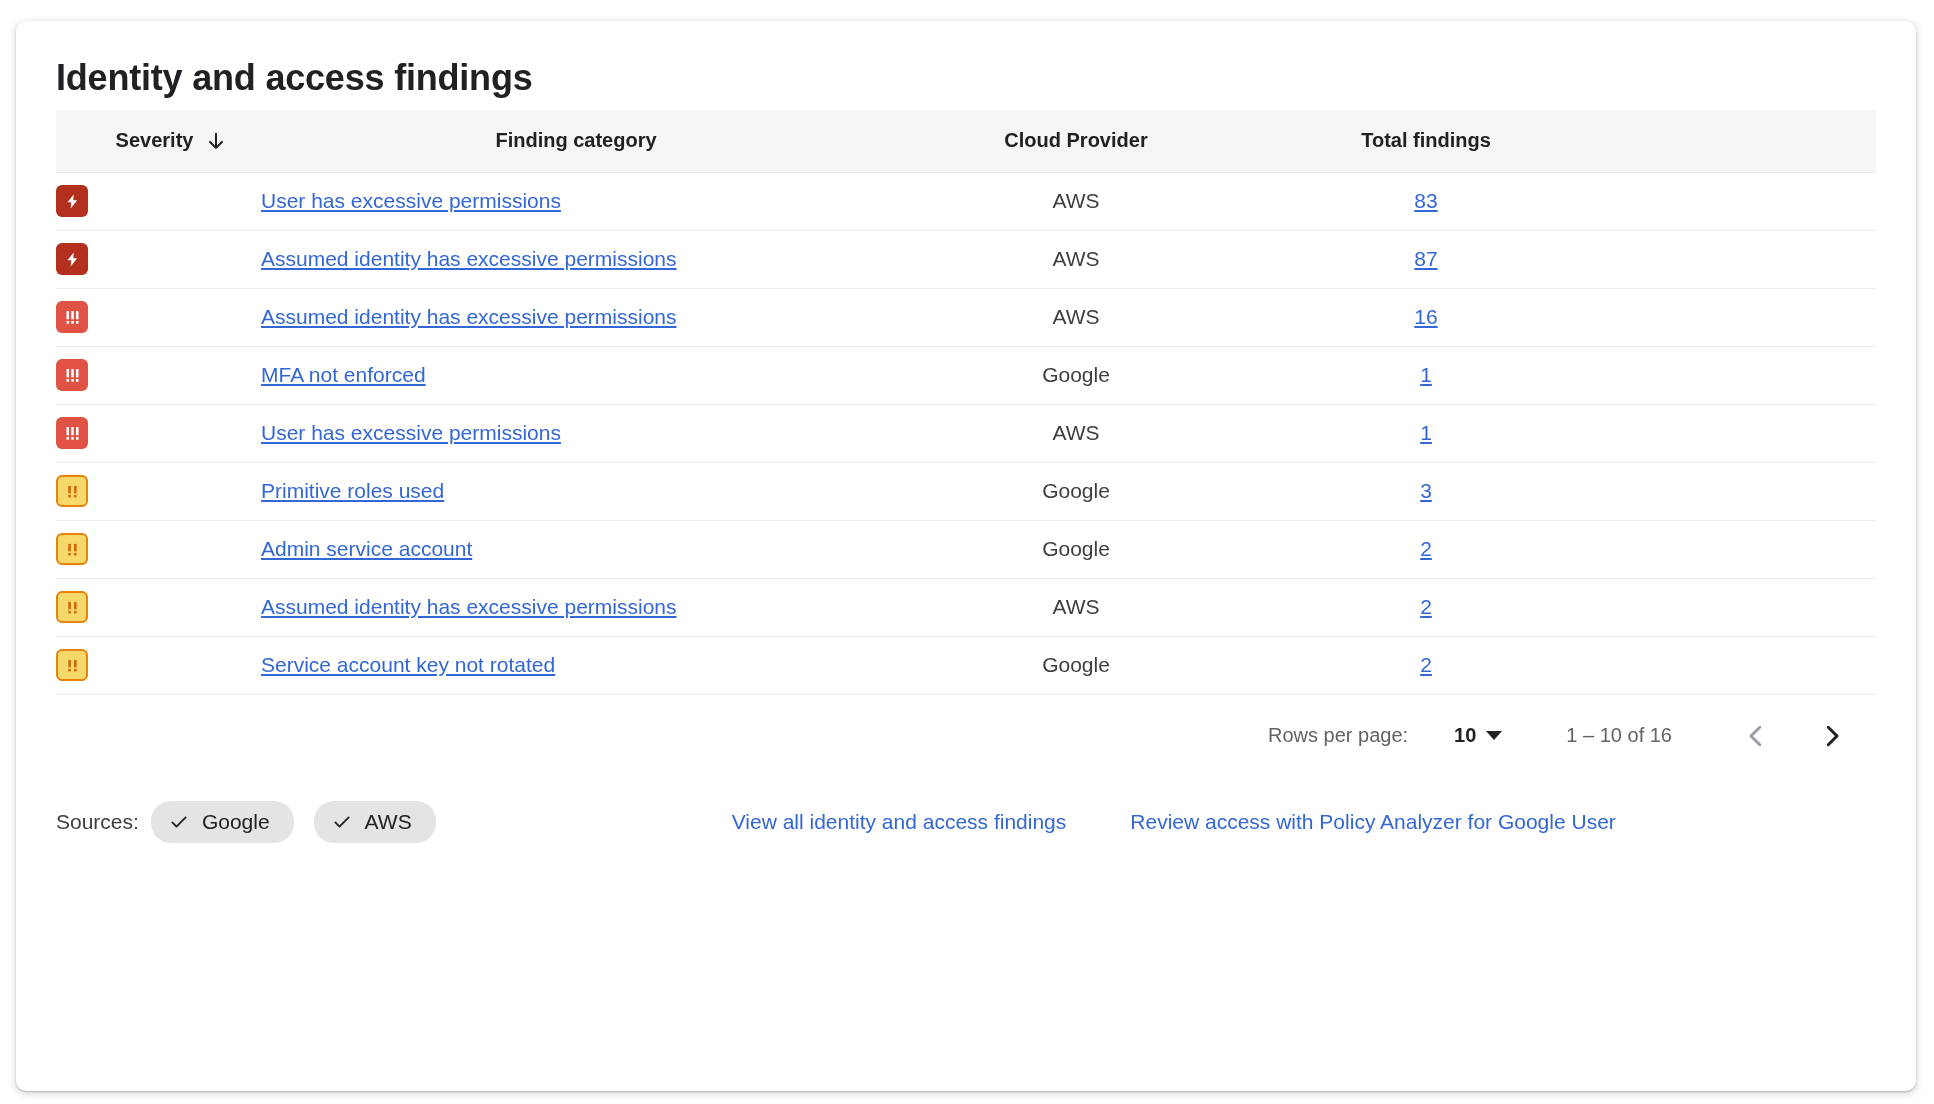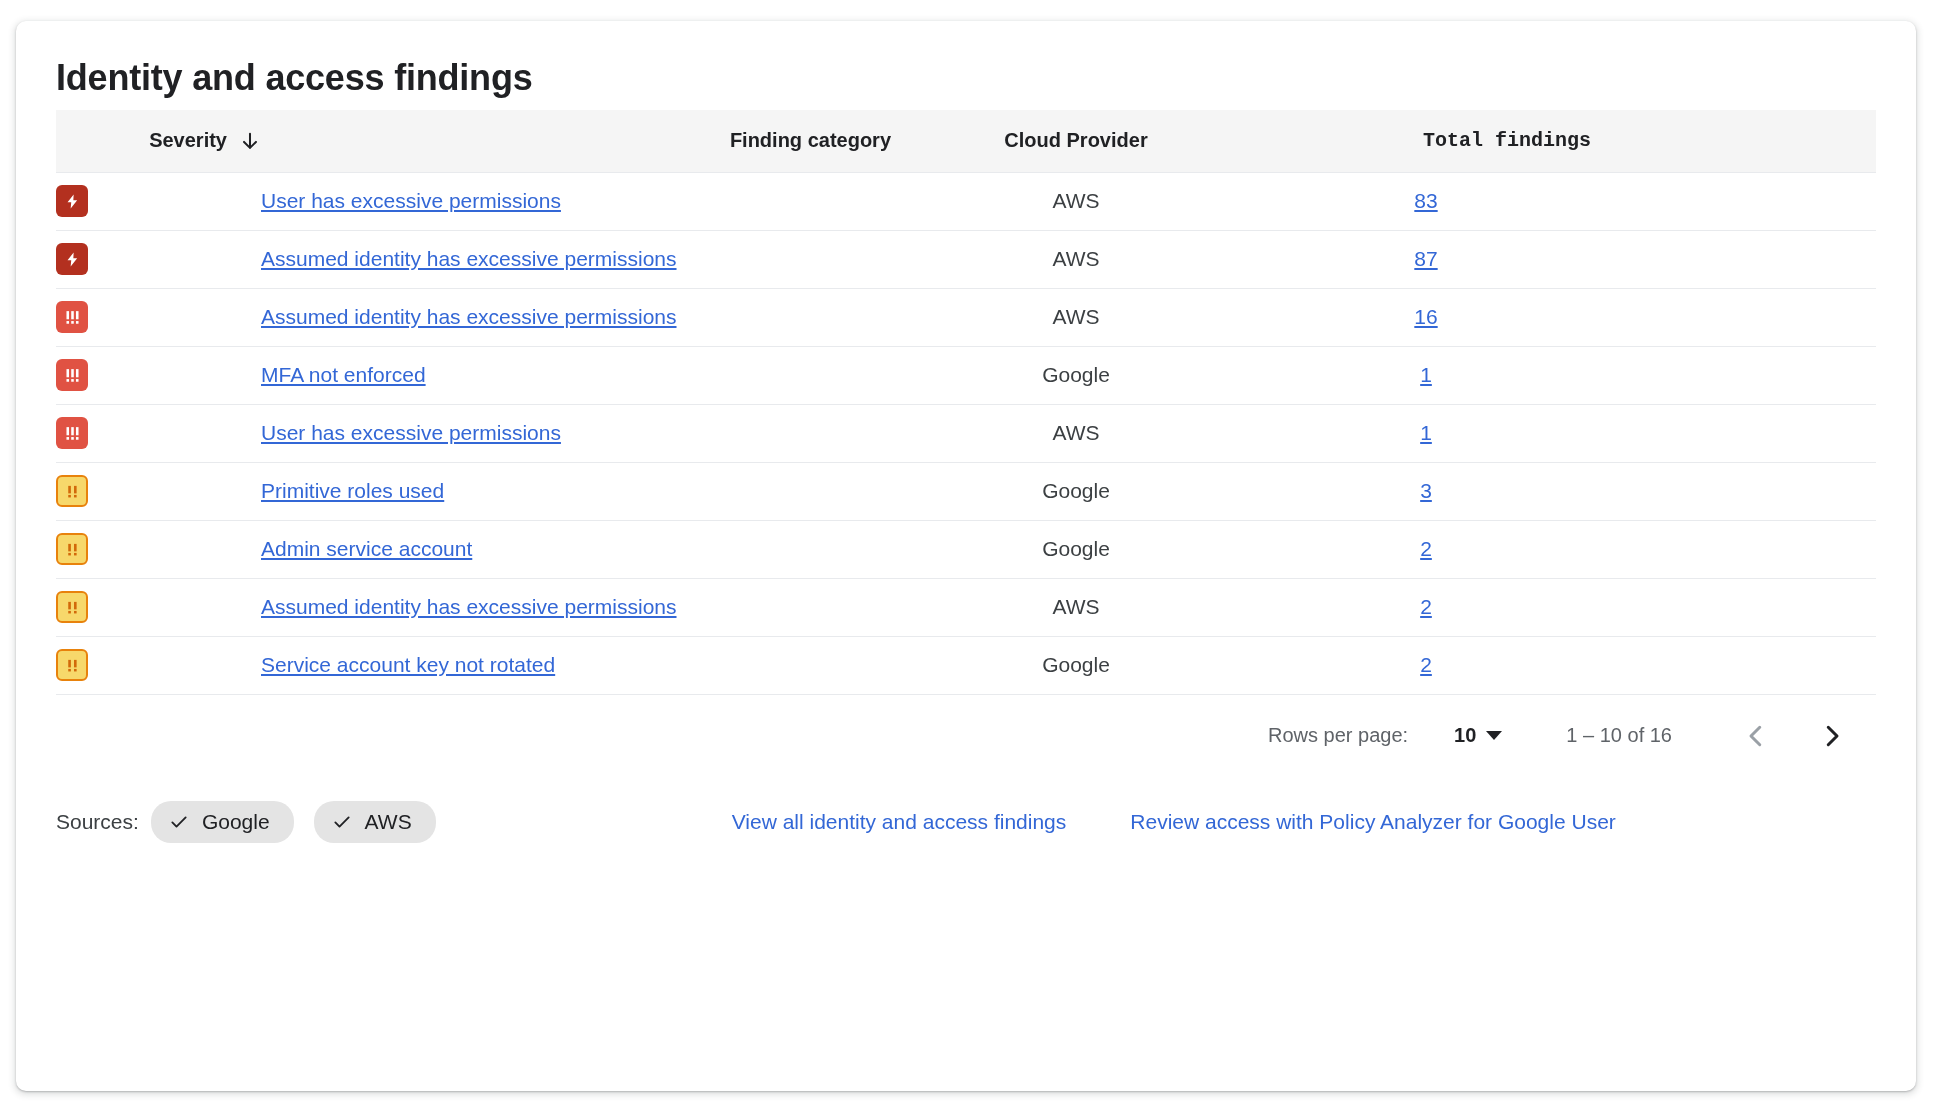"Severity" table.findings thead th { text-align: right -> center }
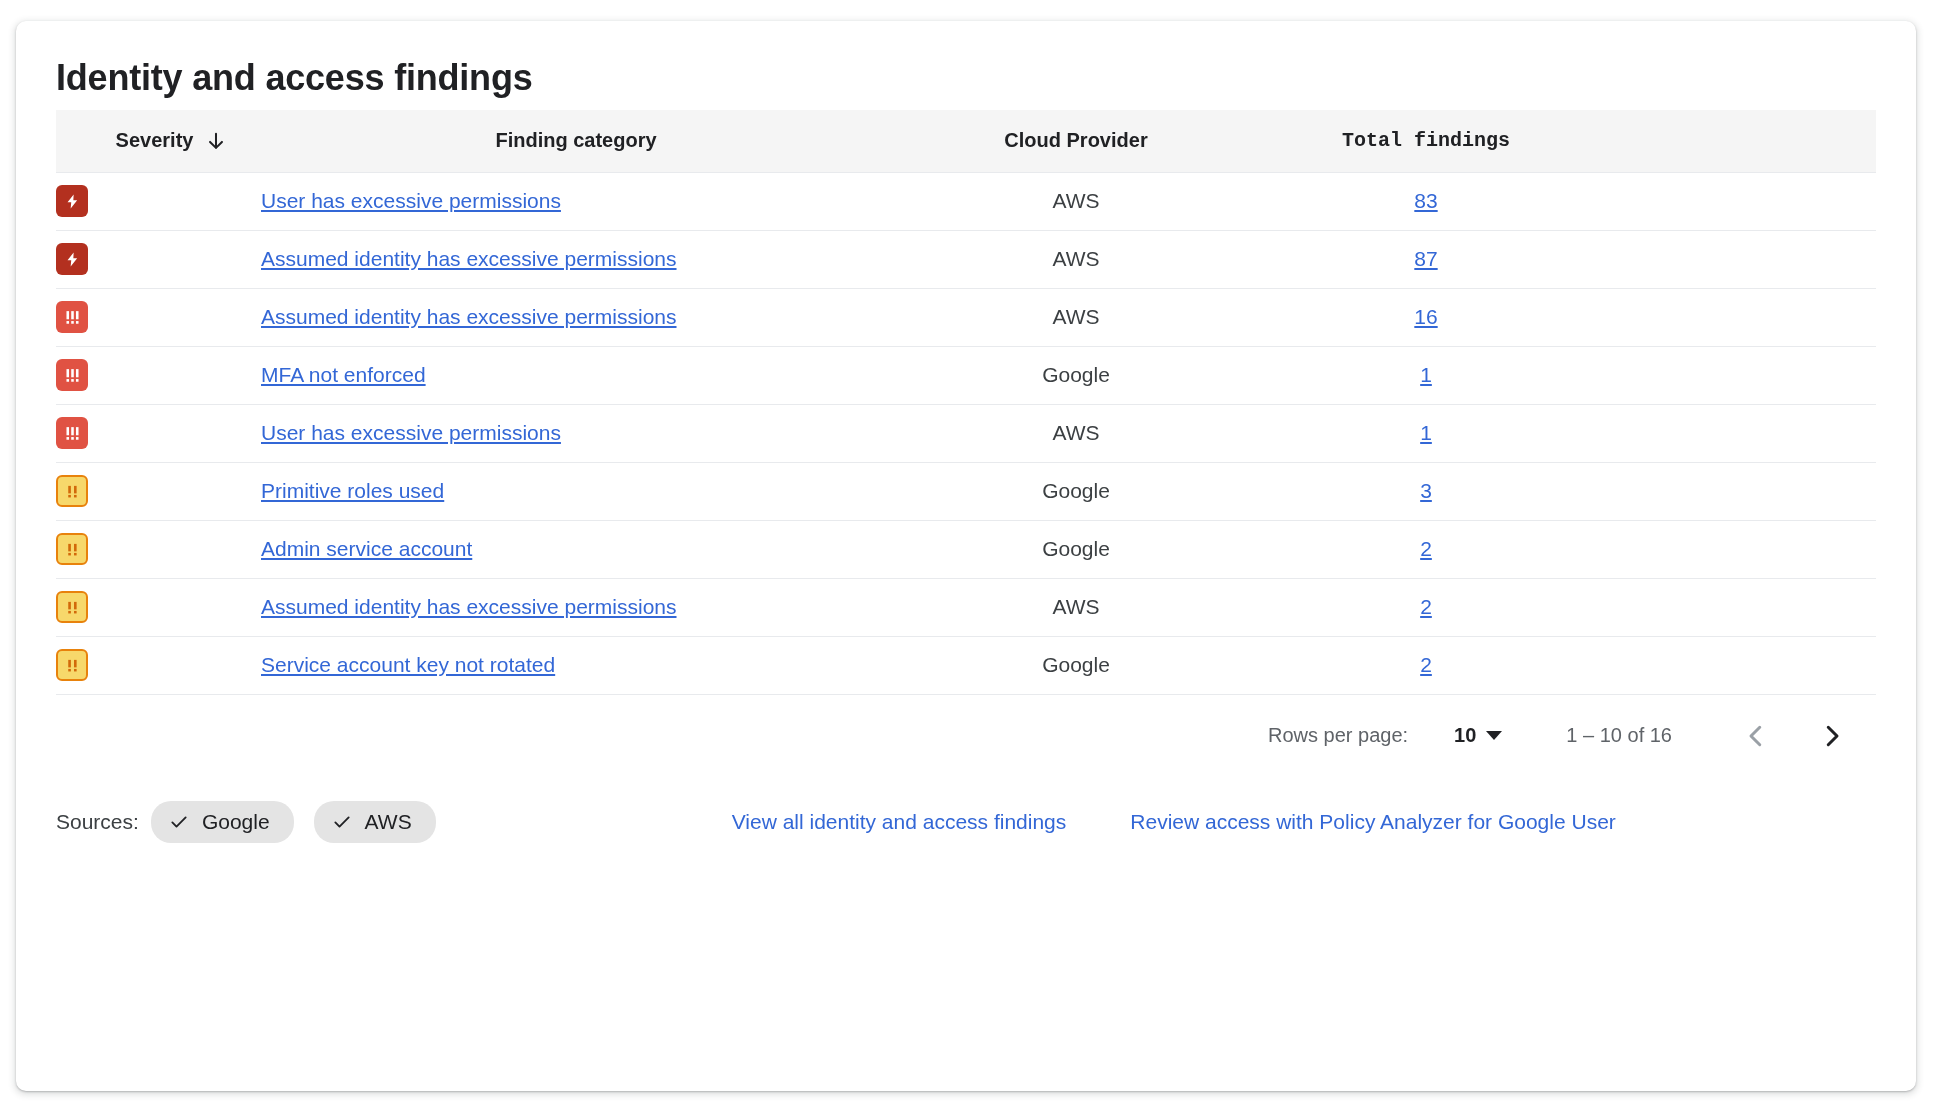"Total findings" th.col-total { font-family: Liberation Mono, monospace -> none }
